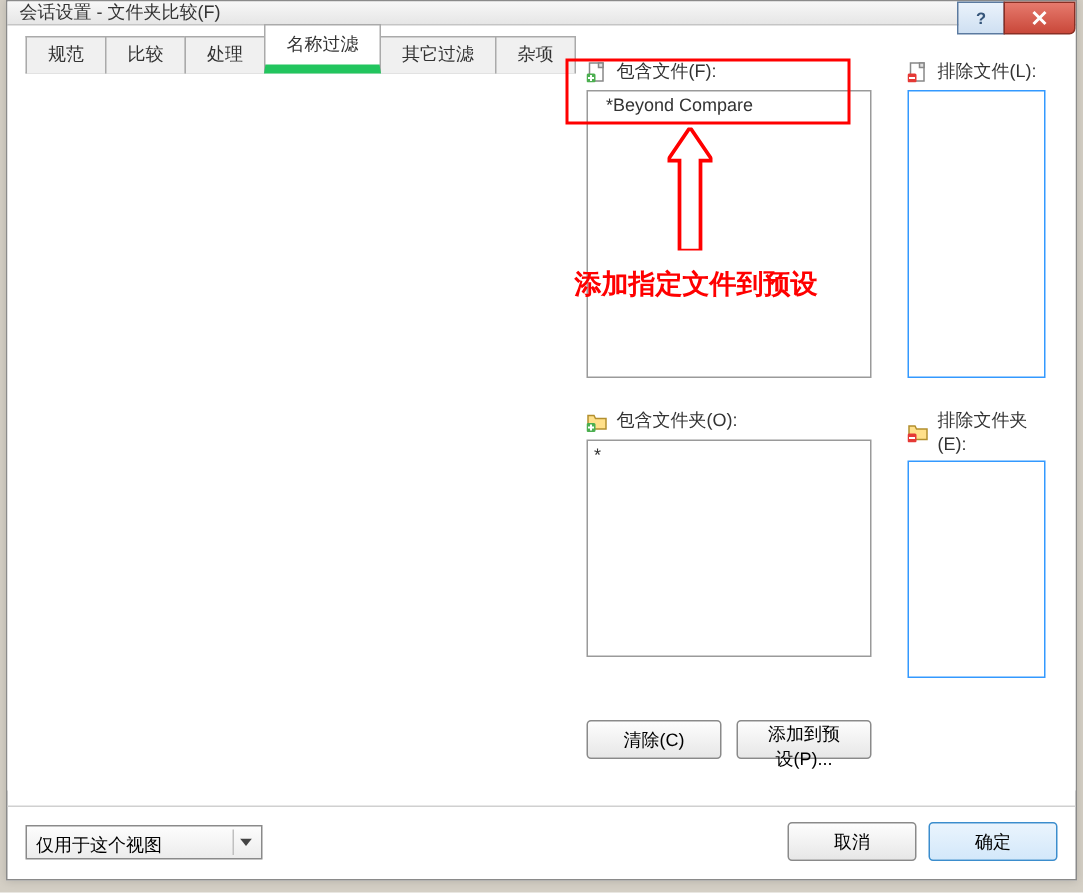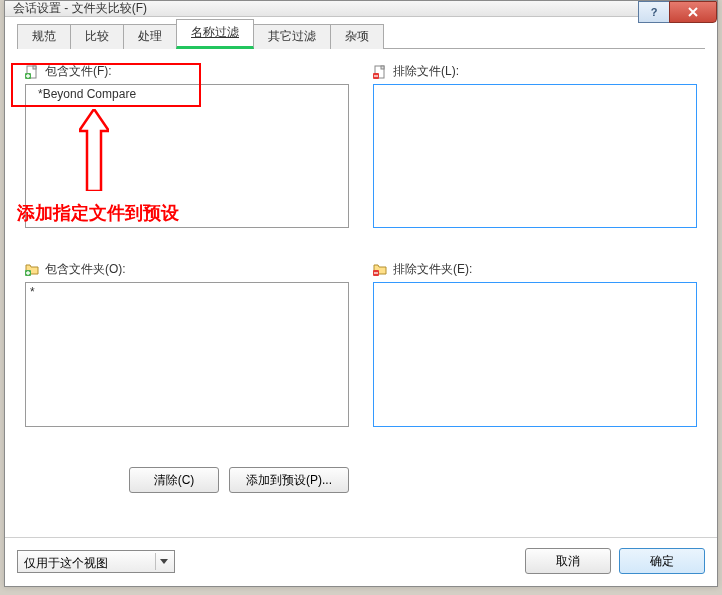"规范" .content { flex-direction: column -> none }
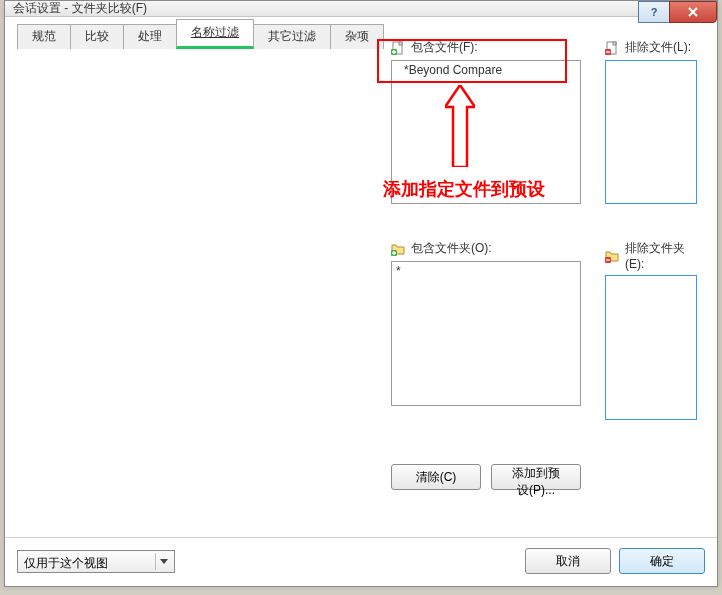"名称过滤" .tab.active { border-bottom: 3px solid #22c55e -> 6px solid #22c55e; text-decoration: underline -> none }
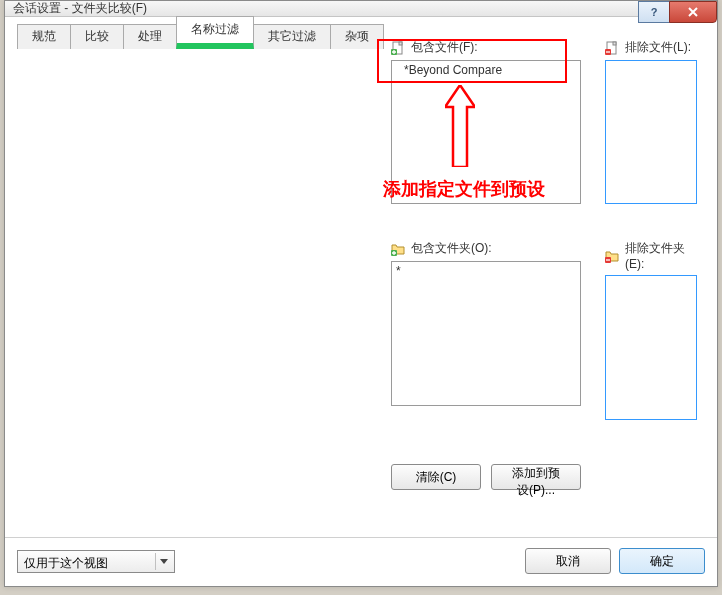"*Beyond Compare" .textarea.tall { height: 144px -> 192px }
